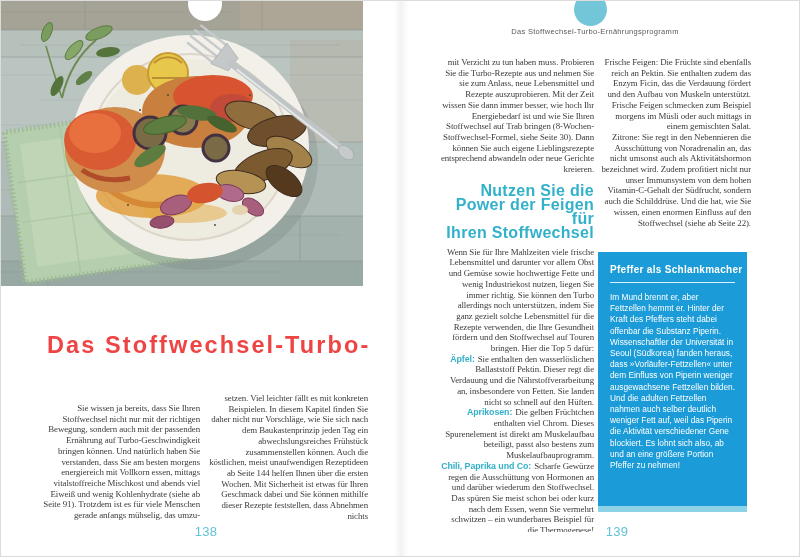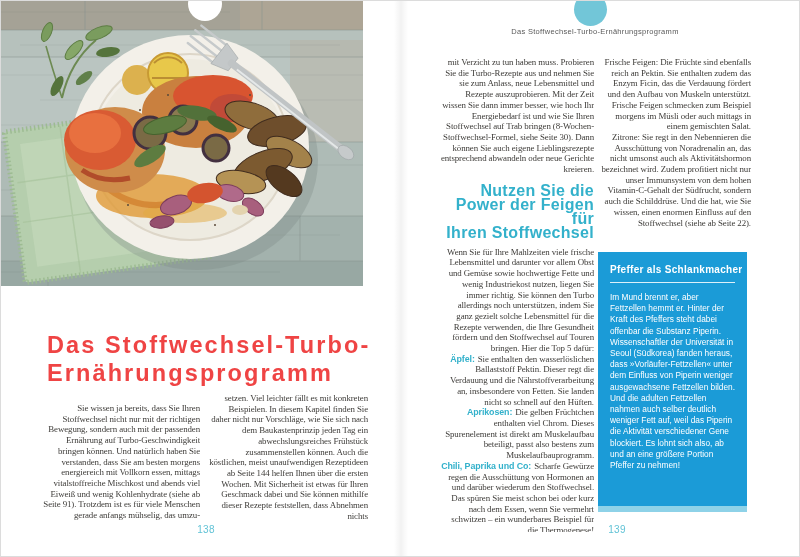"Ernährungsprogramm" span { html: <span>Ernährungsprogramm</span> -> none }
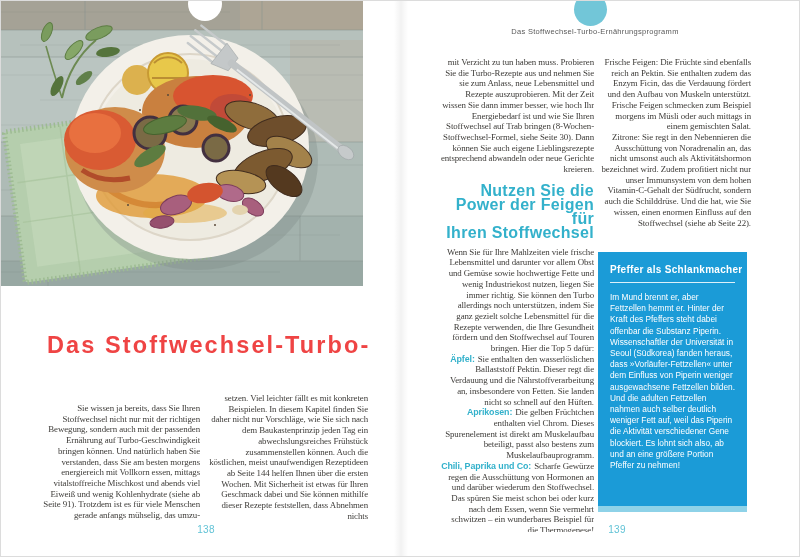"138" .pagenum { font-size: 10px -> 13px }
